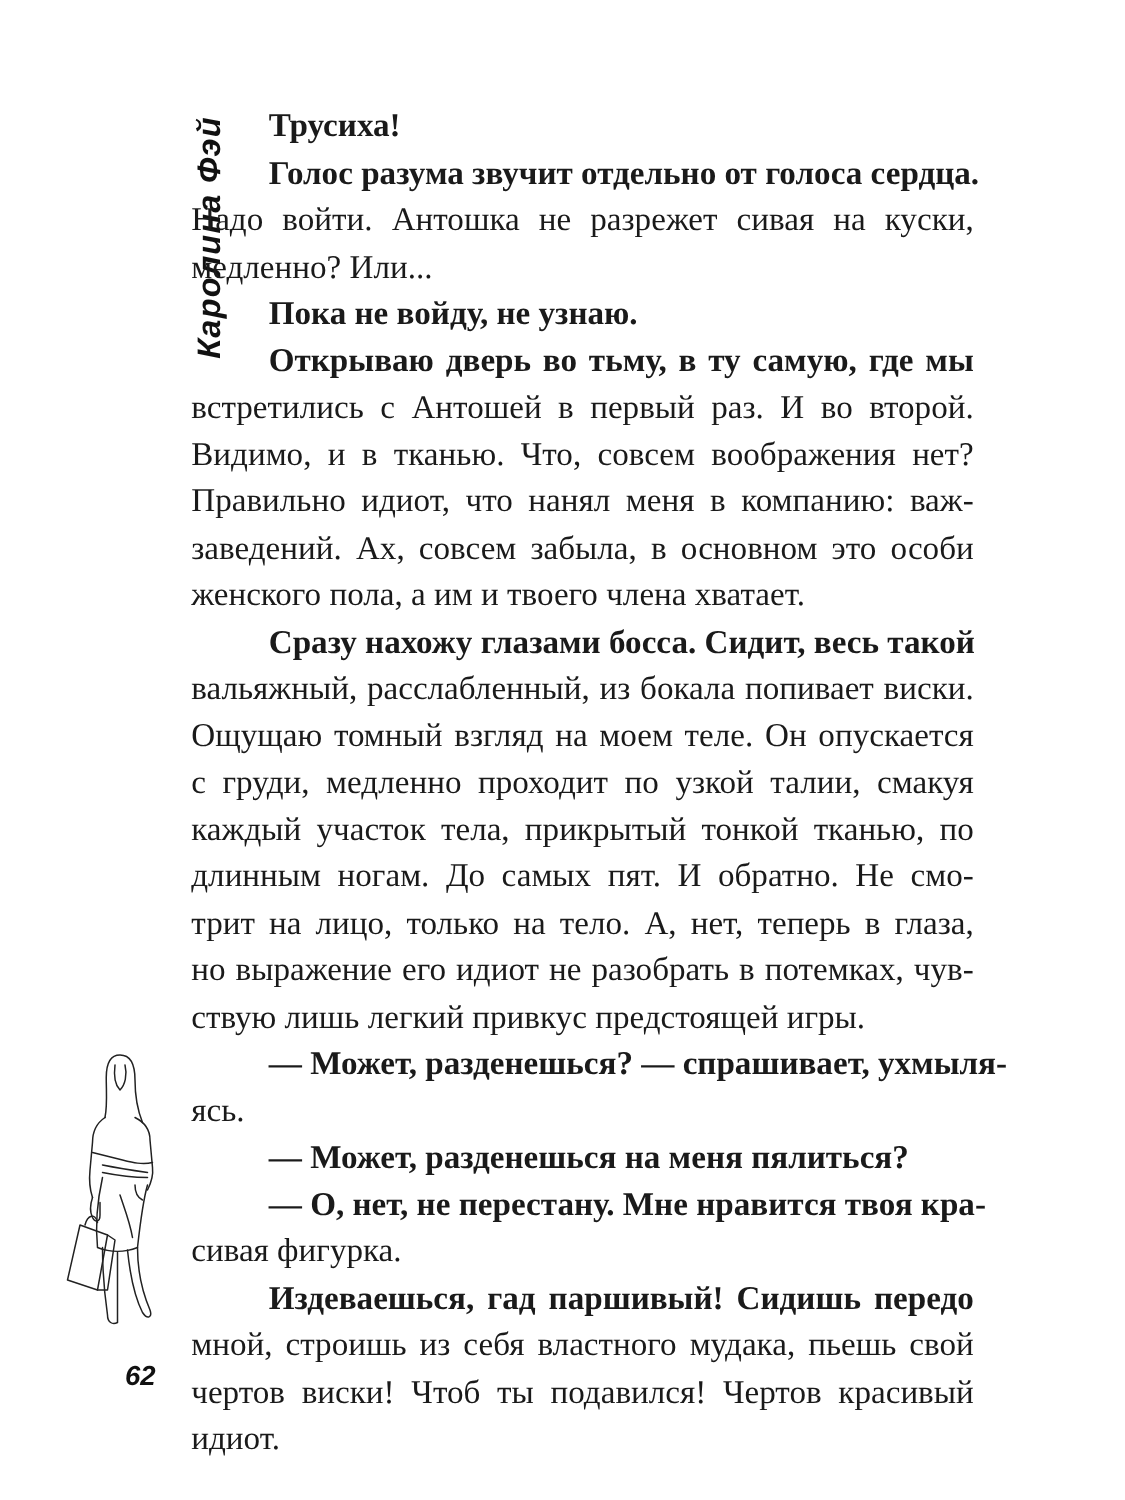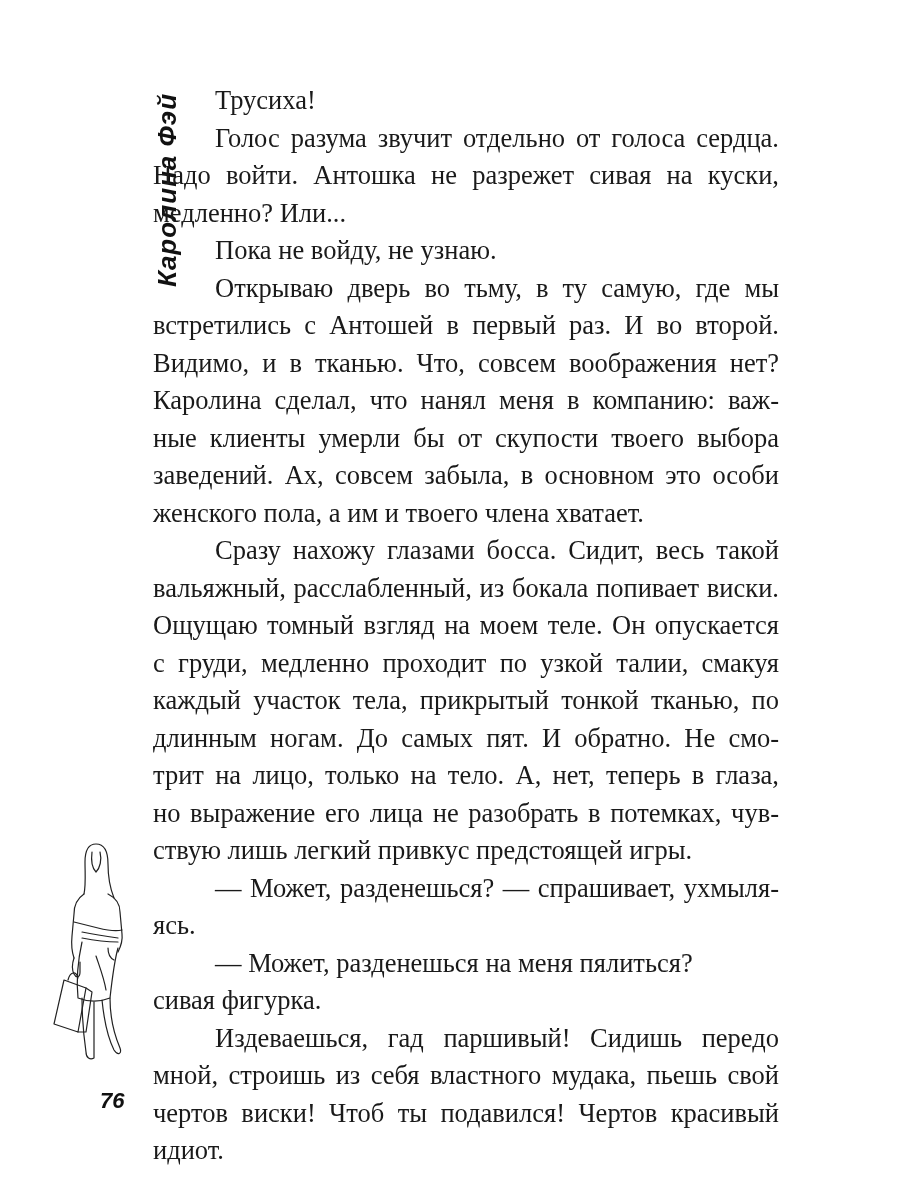"Трусиха!" .line.indent { font-weight: none -> bold }
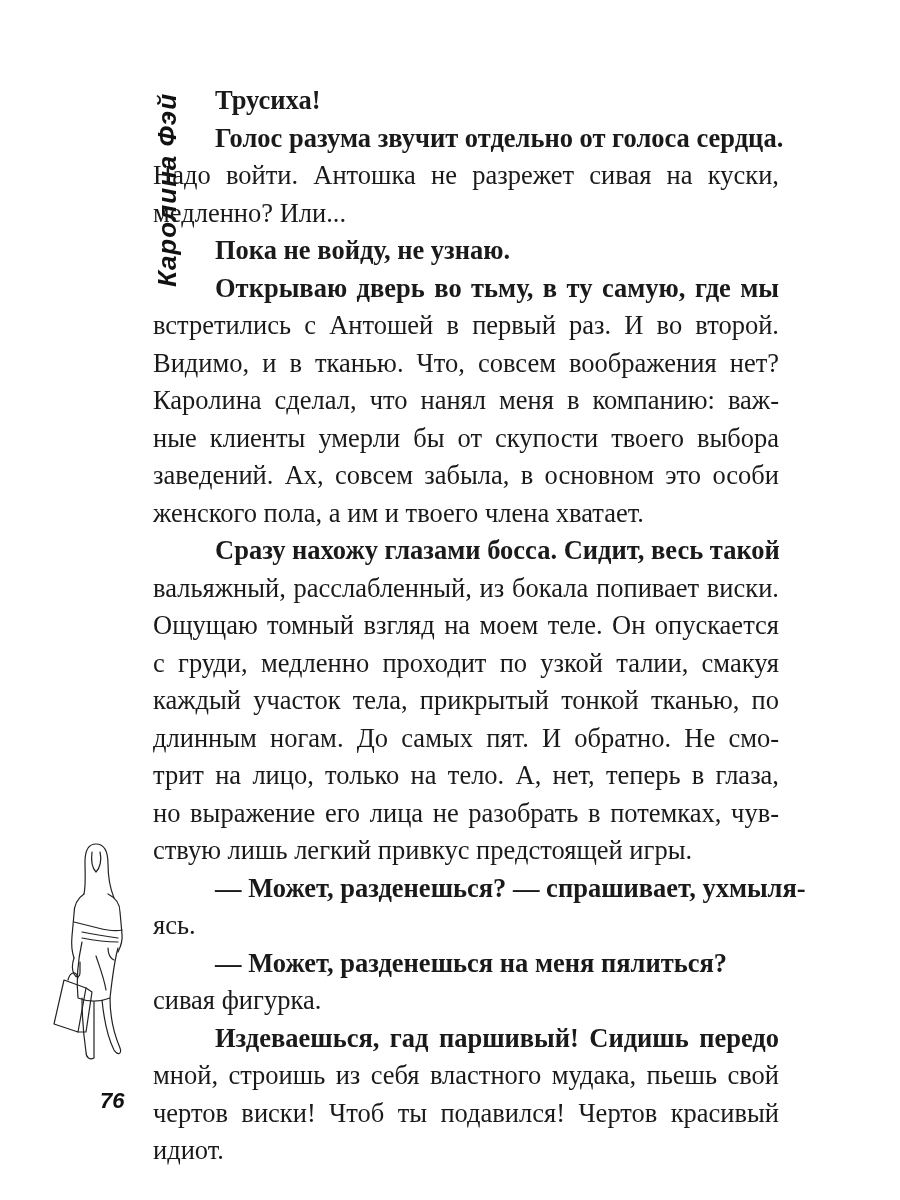"Каролина сделал, что нанял меня" span.line { text: Каролина сделал -> Правильно идиот }
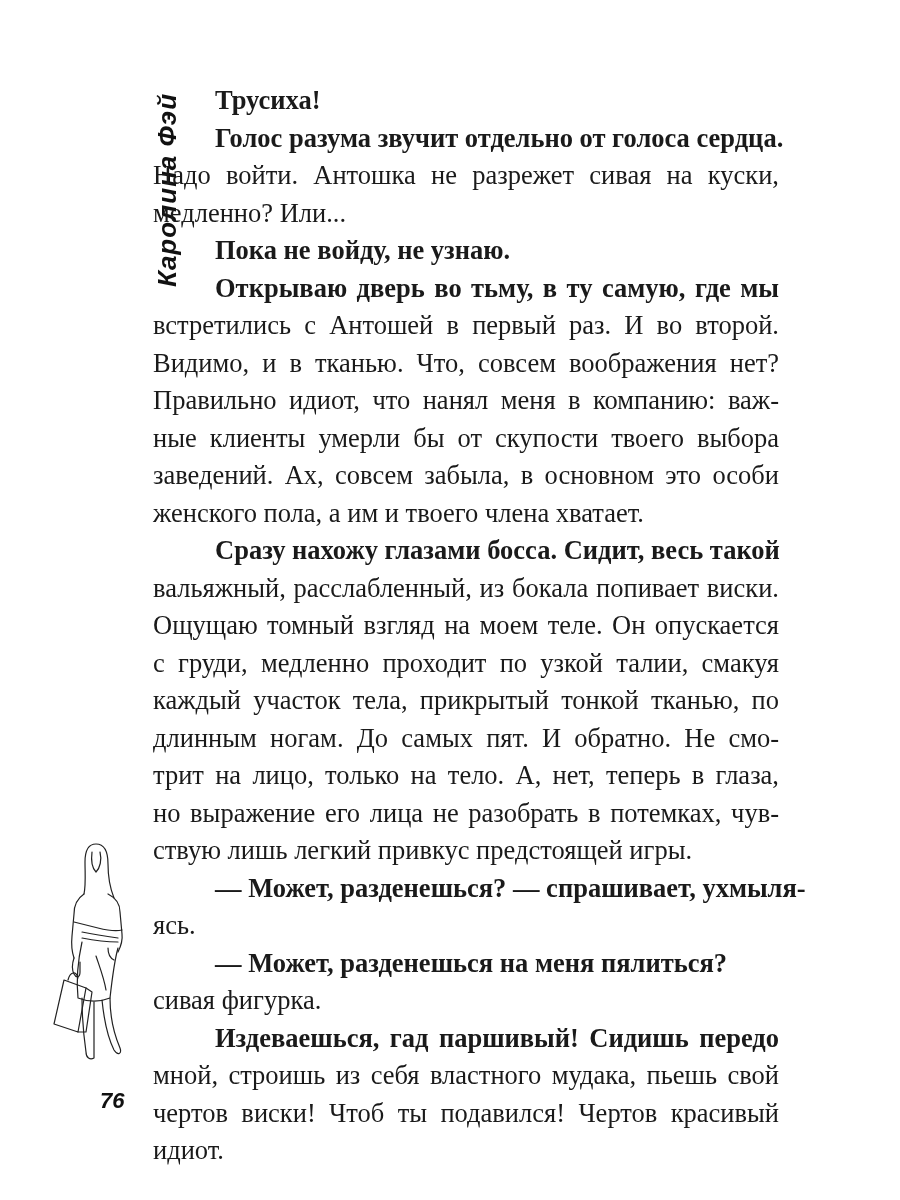"ные клиенты умерли бы от" span.line { html: <span>ные клиенты умерли бы от скупости твоего выбора</span> -> none }
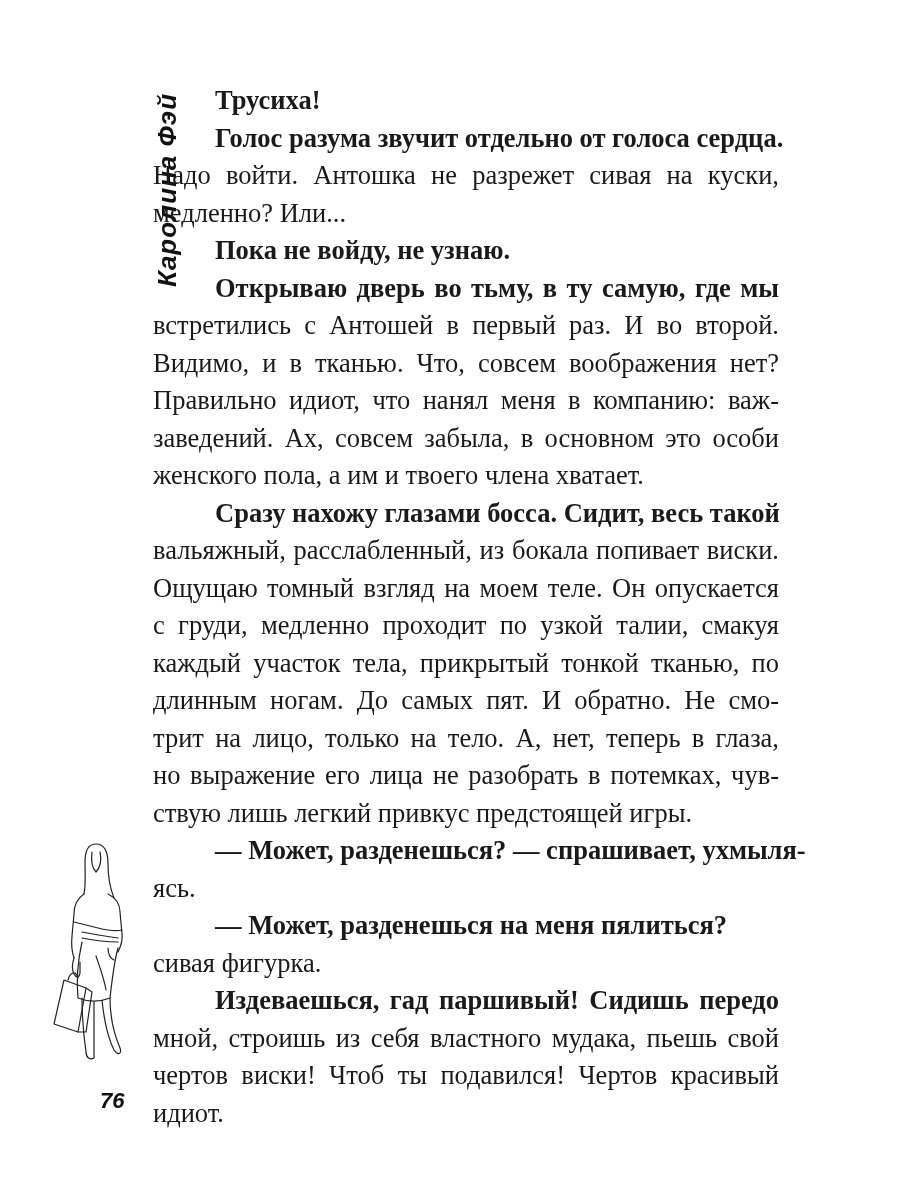"но выражение его лица не" span.line { text: лица -> идиот }
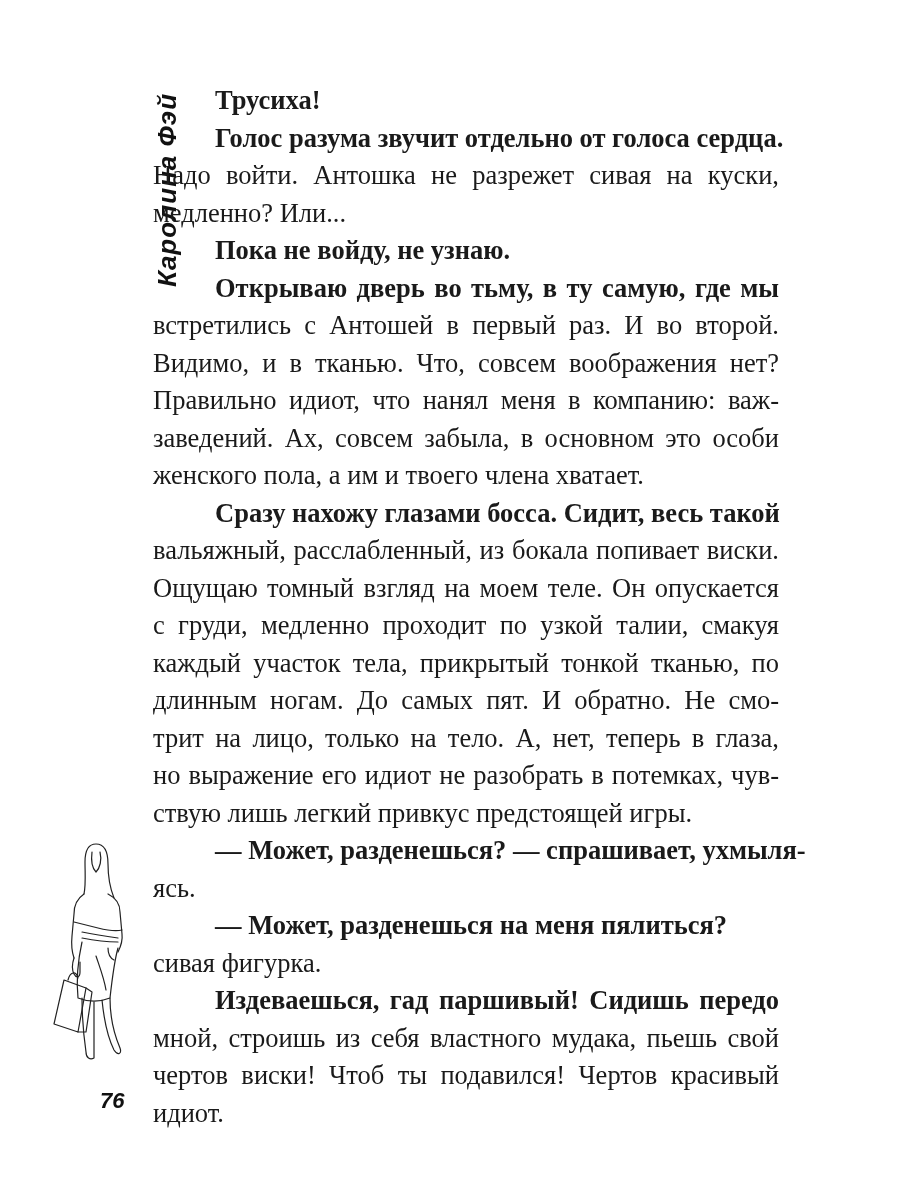"— О, нет, не перестану." span.line { html: none -> <span>— О, нет, не перестану. Мне нравится твоя кра-</span> }
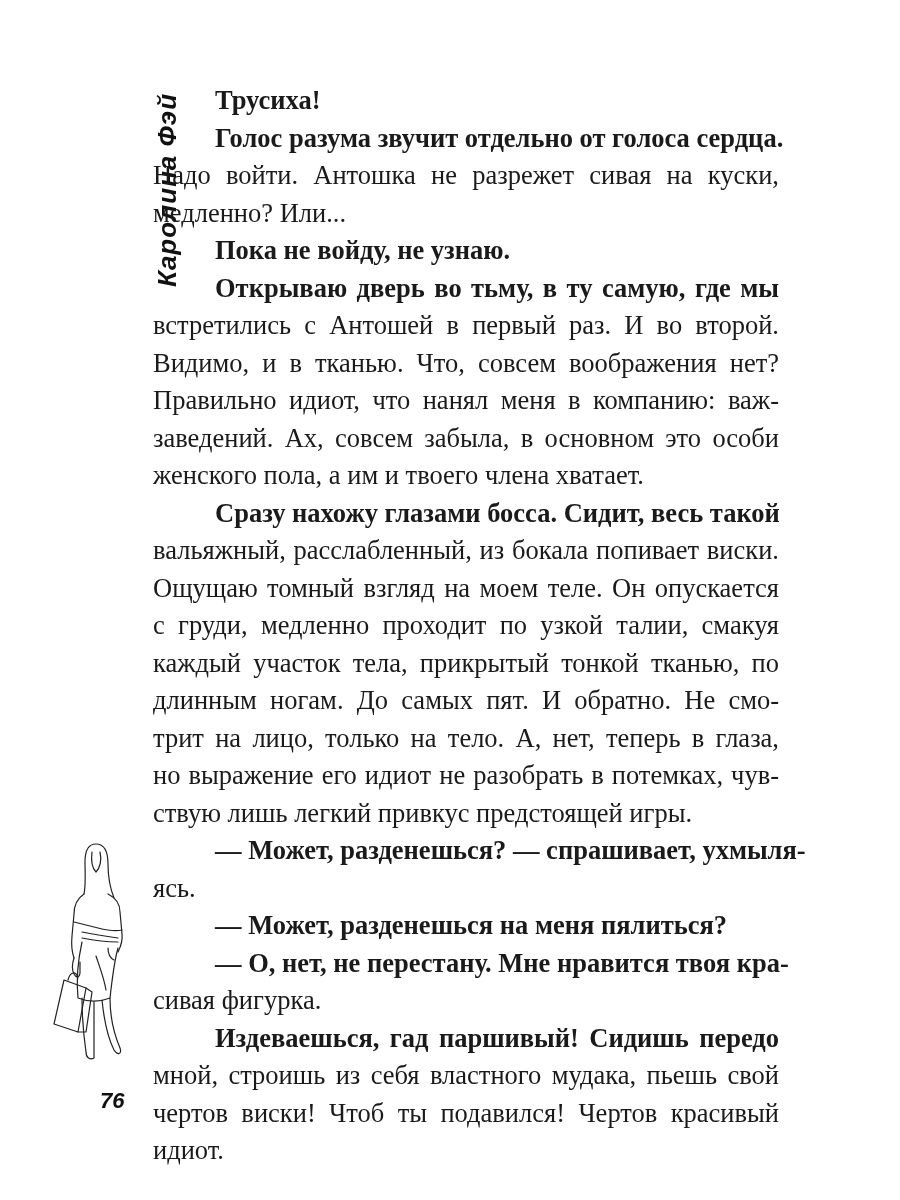"76" div.page-number { text: 76 -> 62 }
